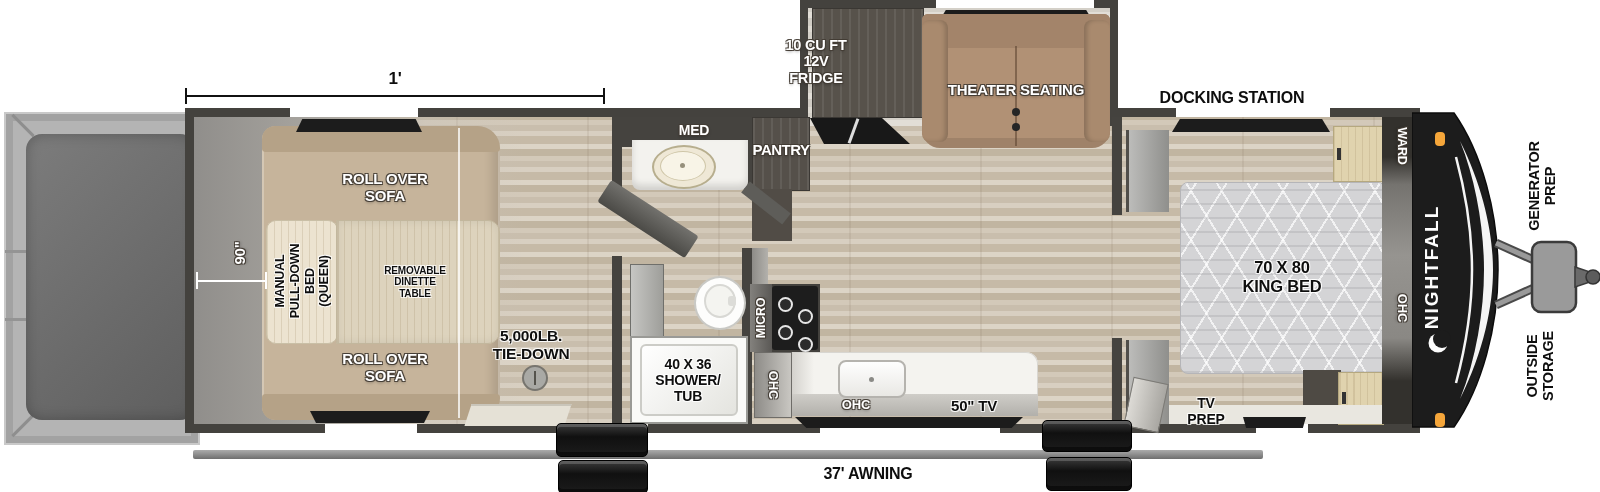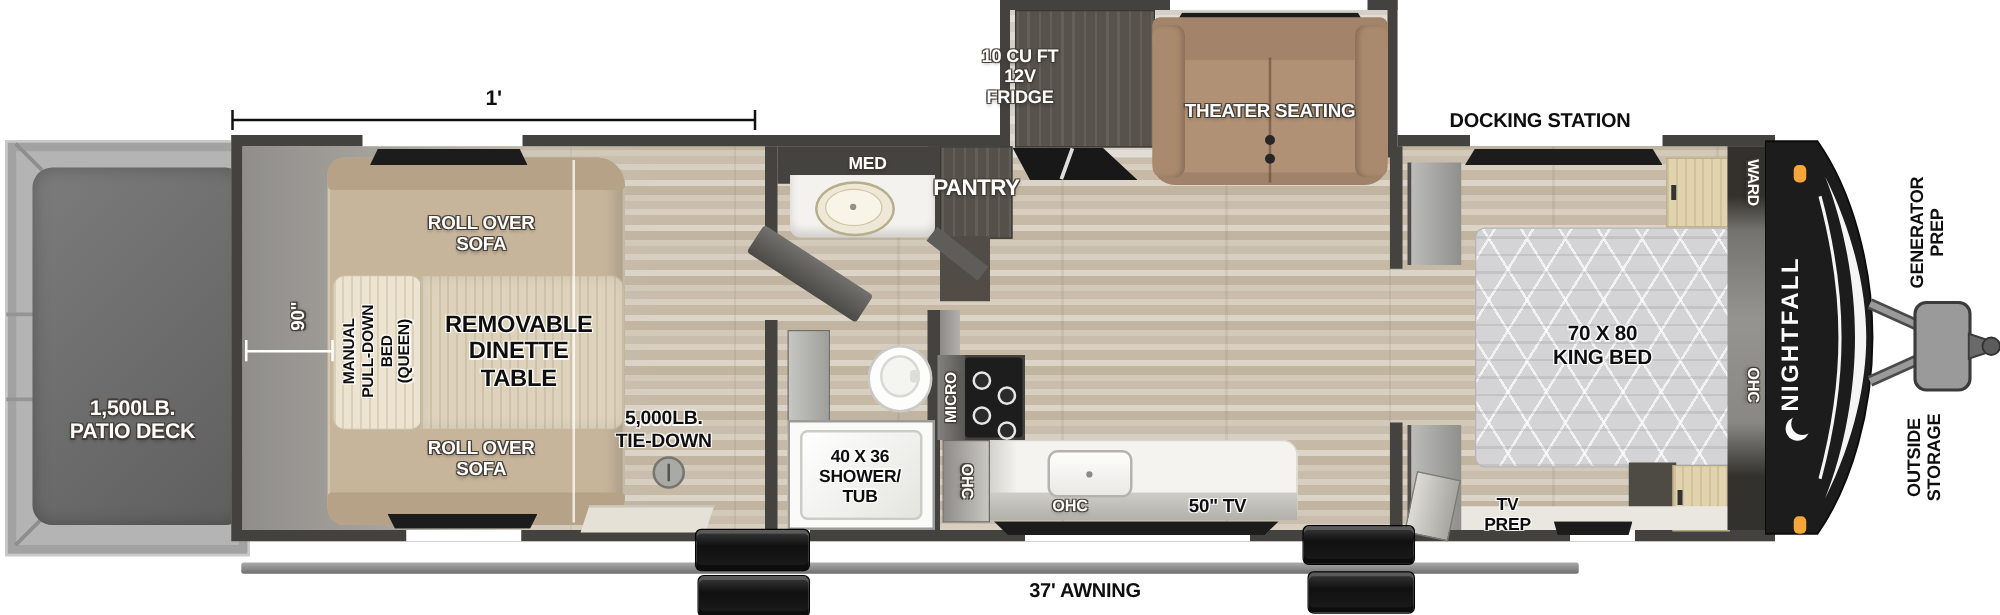"PANTRY" div.lbl { font-size: 18px -> 15px }
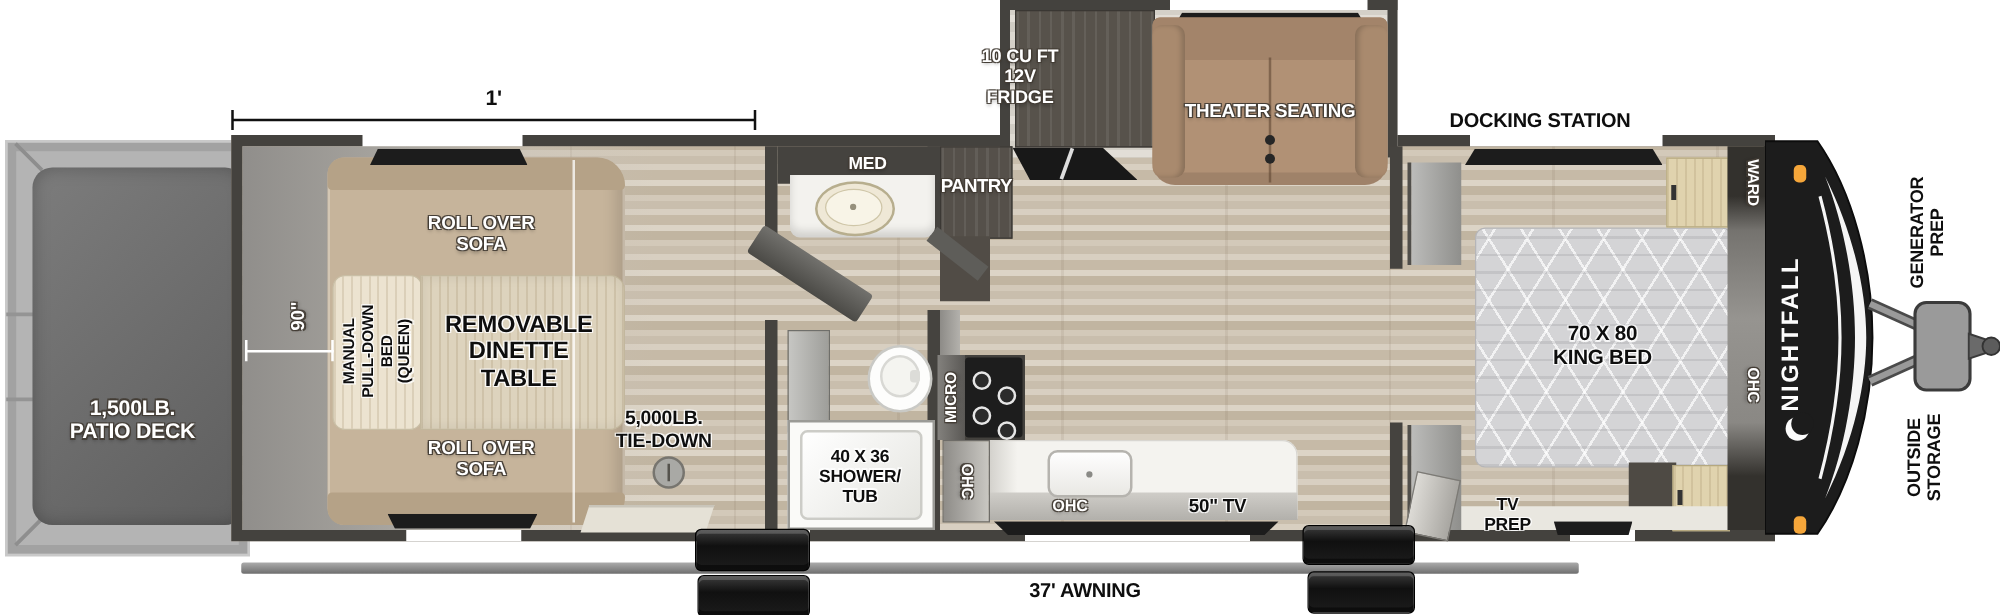"REMOVABLE" div.lbl { font-size: 19px -> 10px }
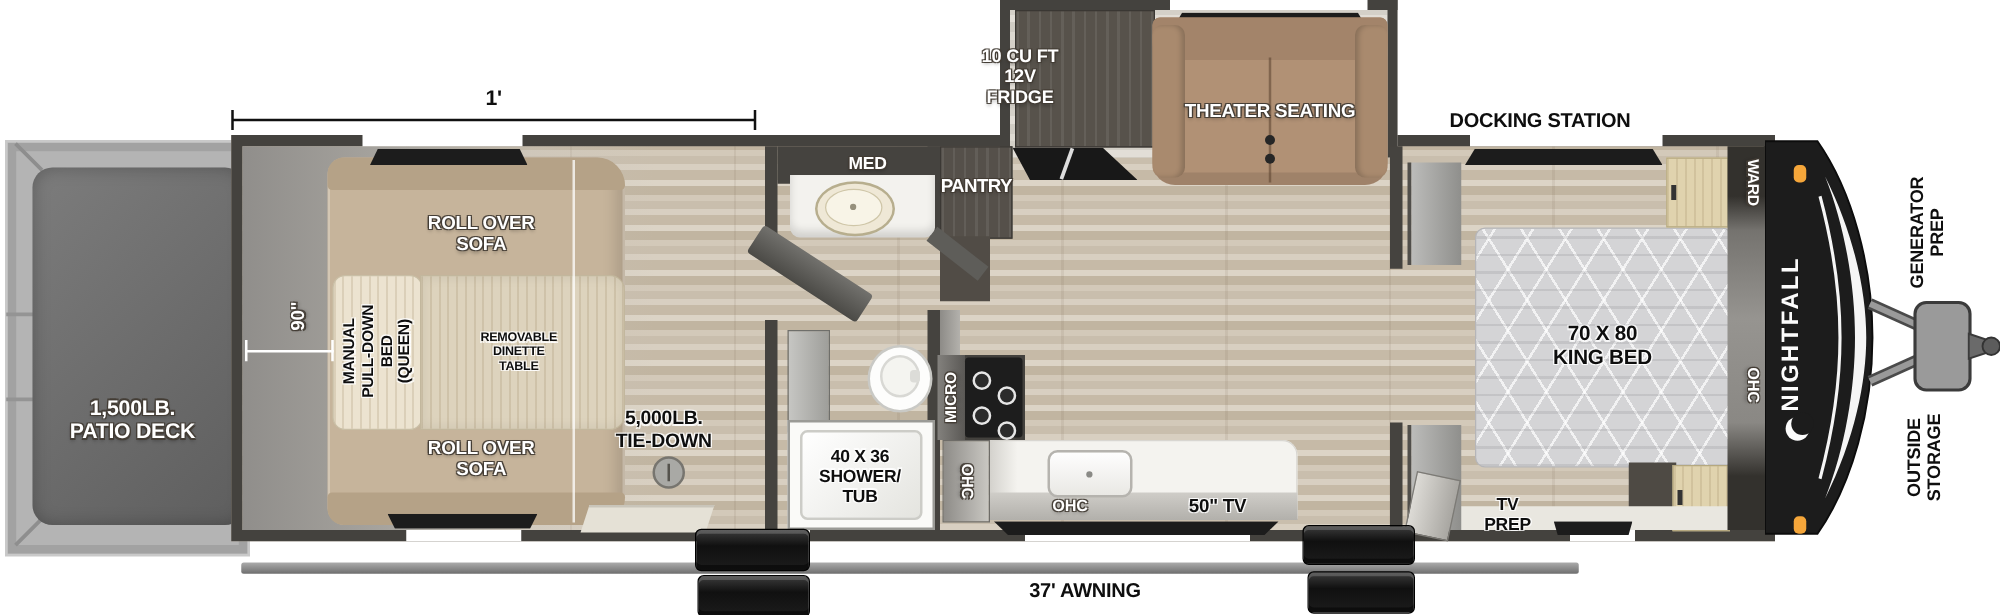"1,500LB." div.lbl { html: <div>1,500LB. PATIO DECK</div> -> none }
